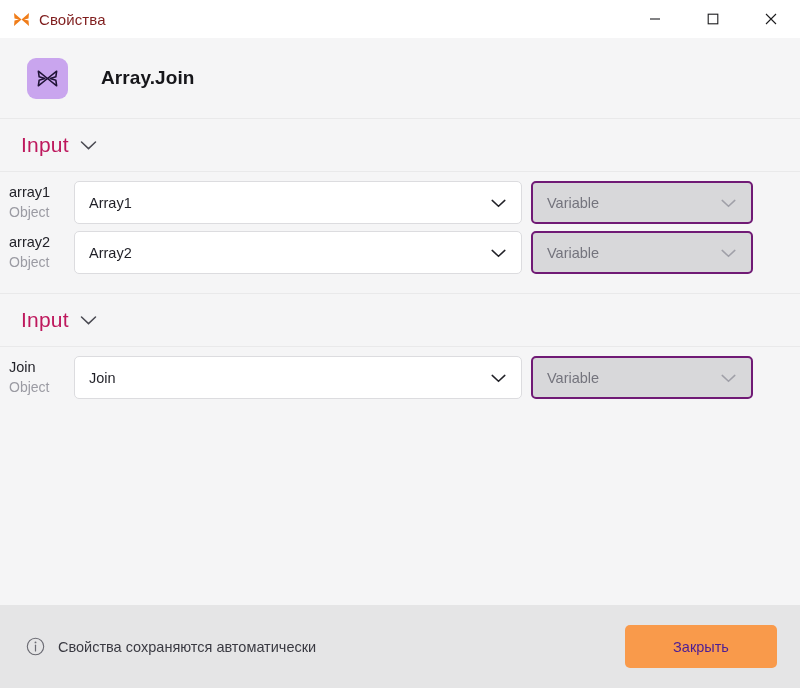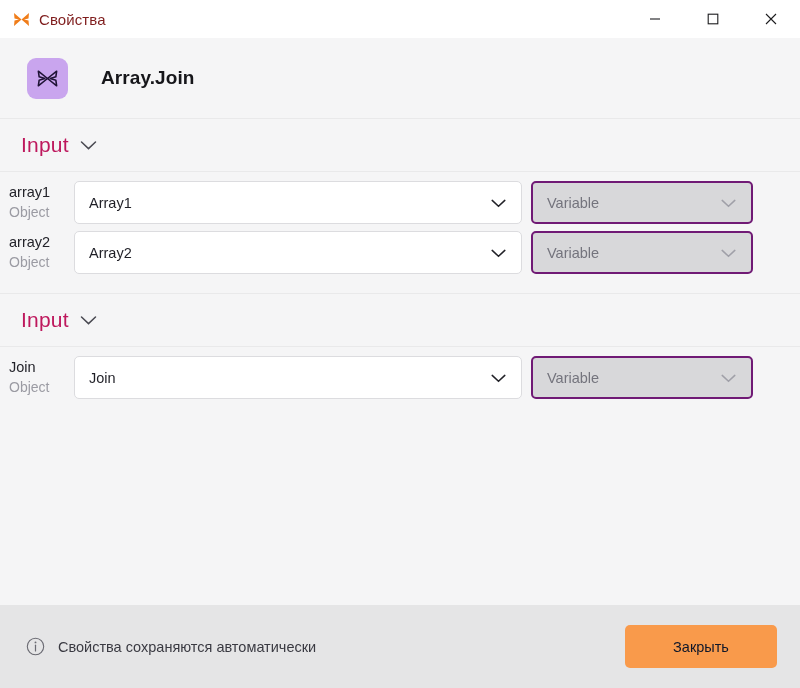"Закрыть" .close-btn { color: #0f172a -> #4c1d95 }
